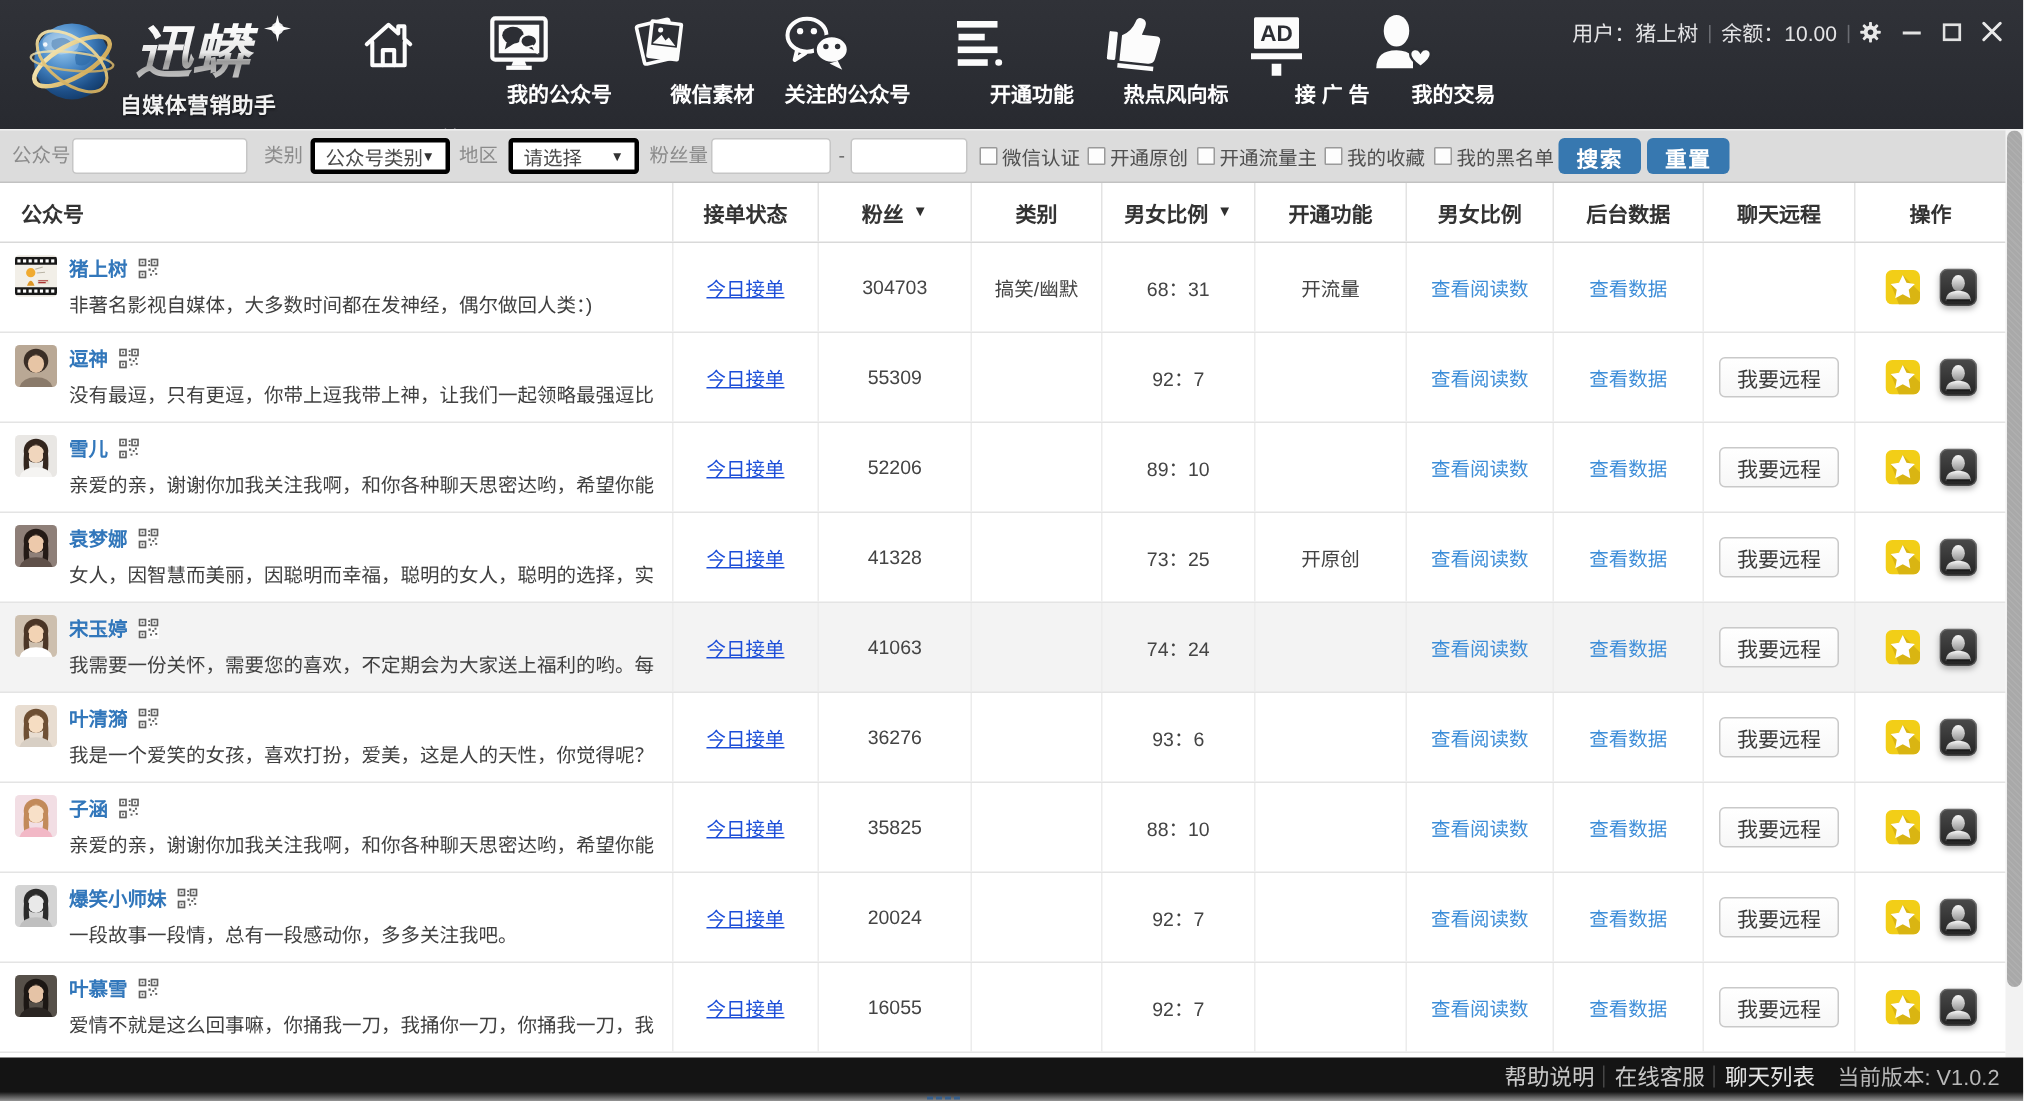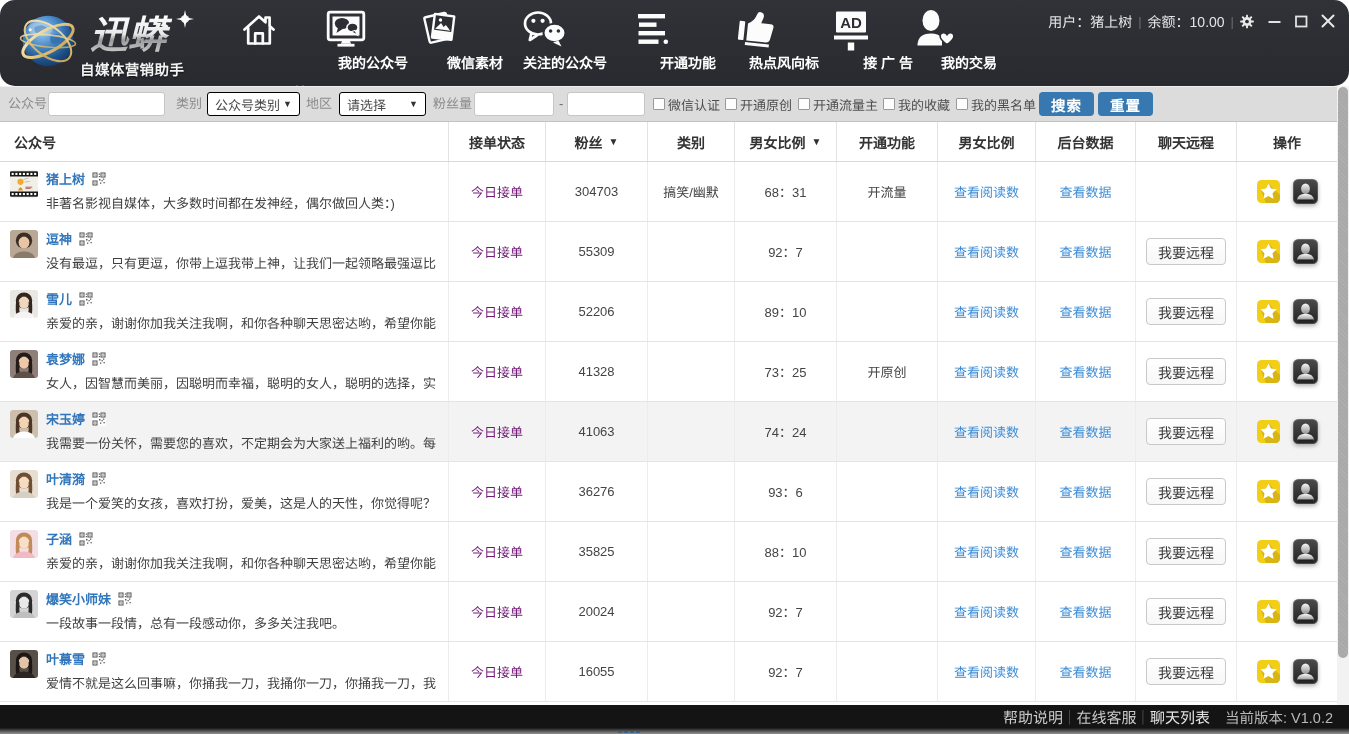"迅蟒" .topbar { border-radius: 15px -> none }
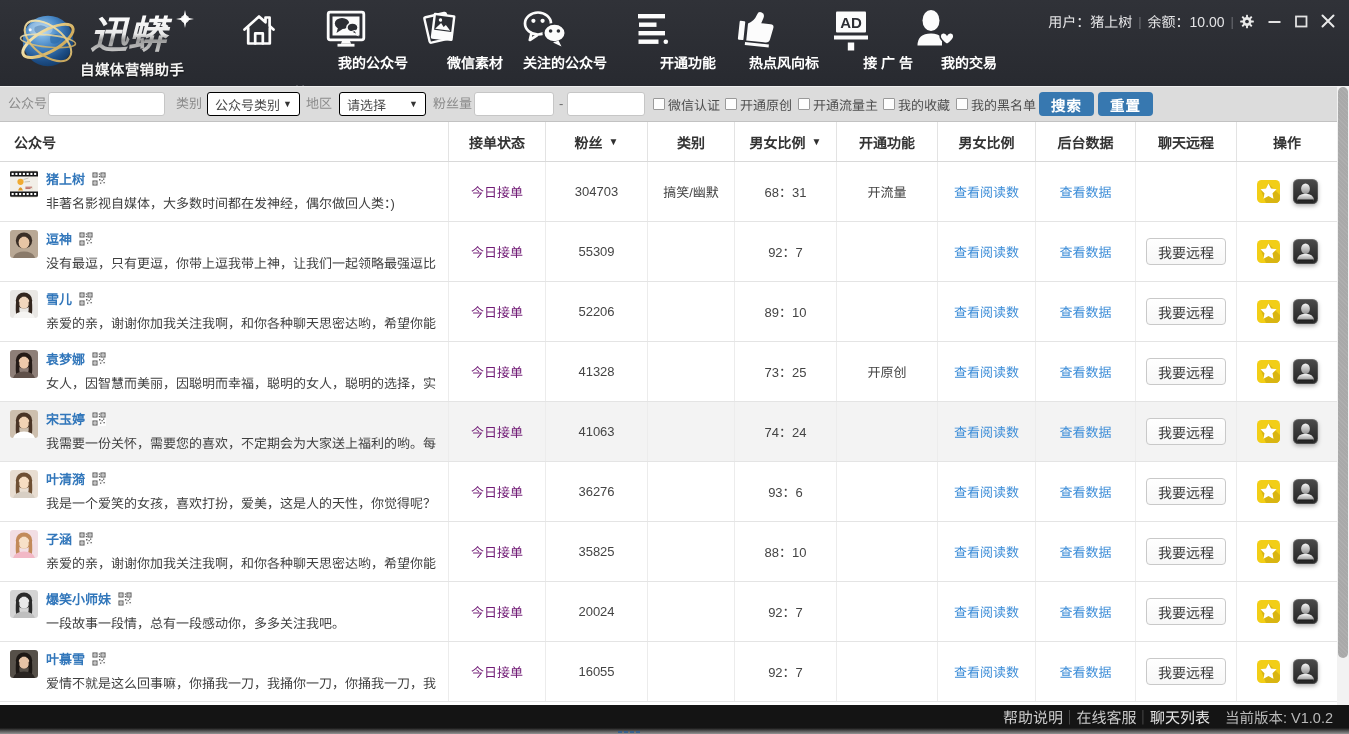"公众号类别" .f-select { border: 1px solid #000000 -> 3px solid #000000 }
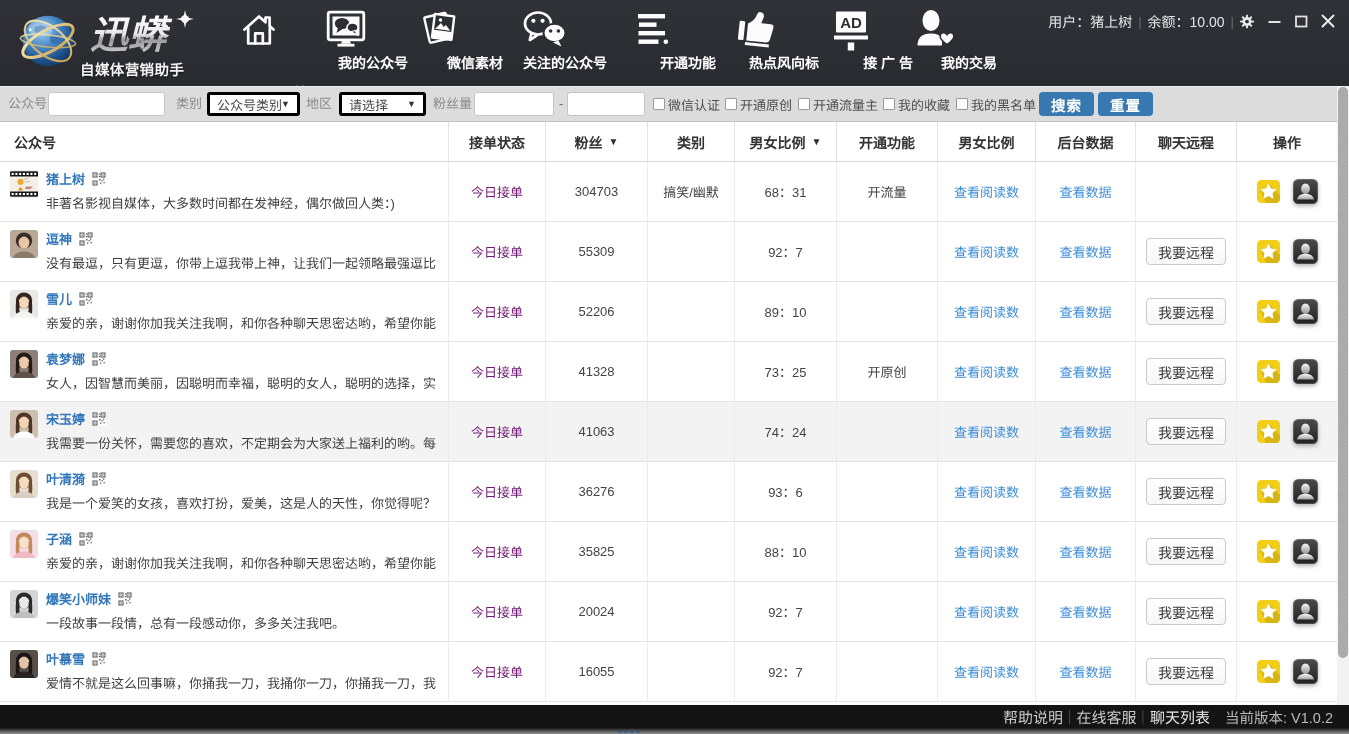"今日接单" .status { color: #701a75 -> #1d4ed8; text-decoration: none -> underline }
